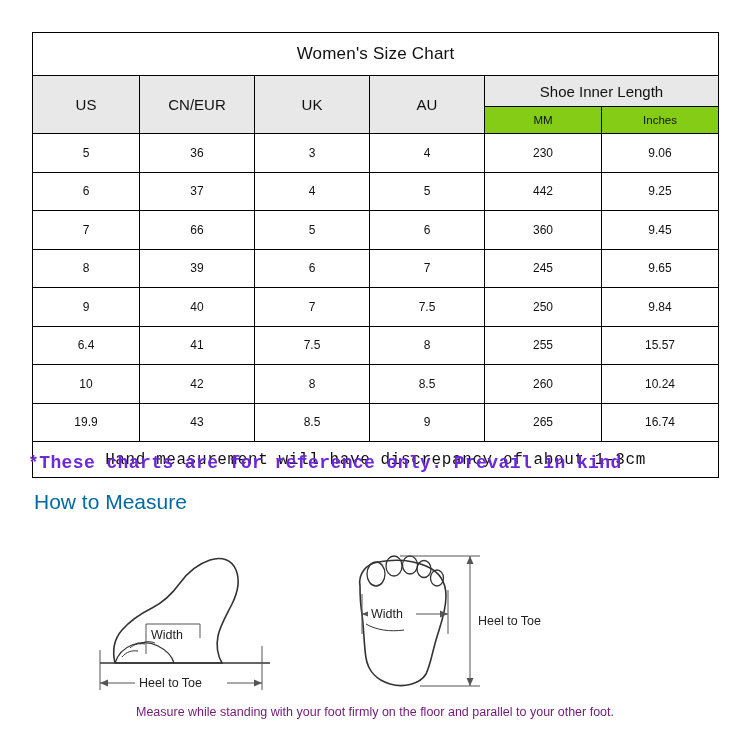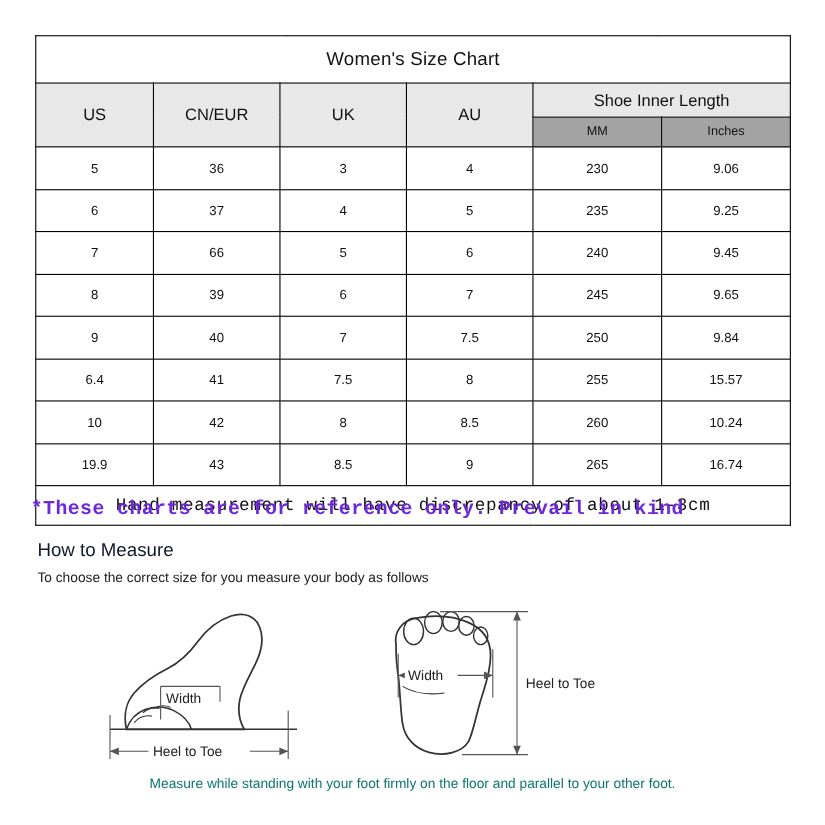"MM" .hdr-sub { background: #a3a3a3 -> #84cc16 }
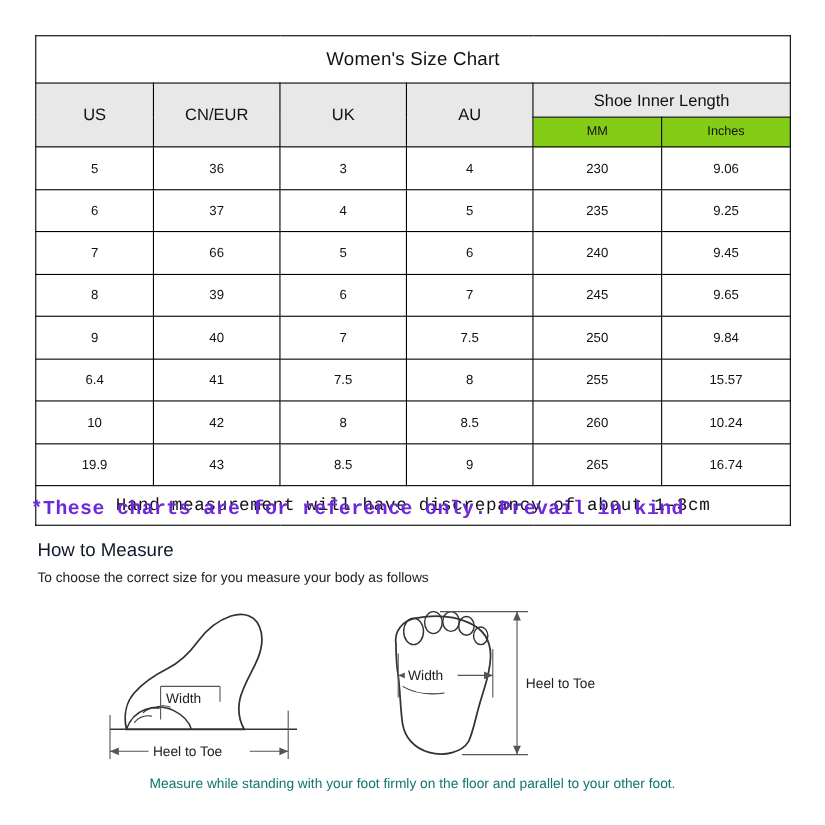"235" td.body-cell { text: 235 -> 442 }
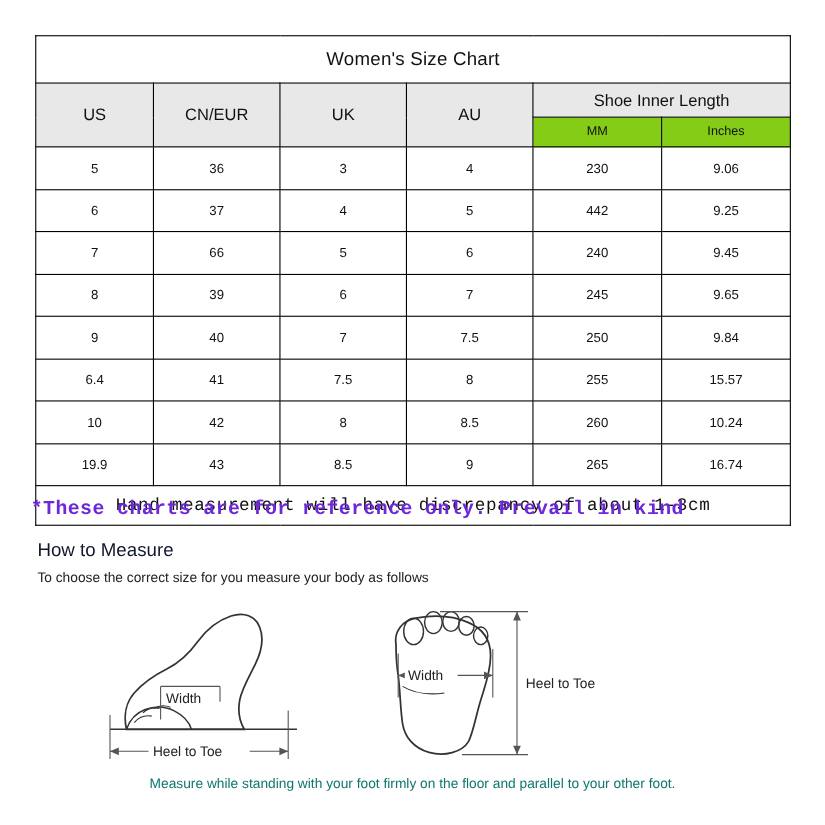"240" td.body-cell { text: 240 -> 360 }
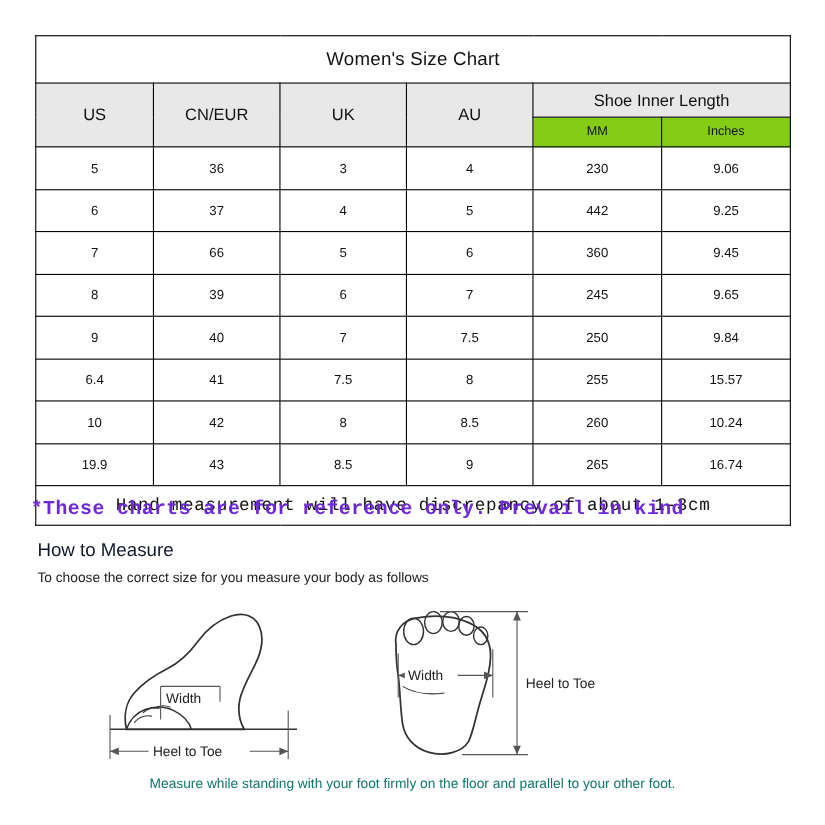"How to Measure" .how-title { color: #0f172a -> #0369a1; font-size: 17px -> 21px }
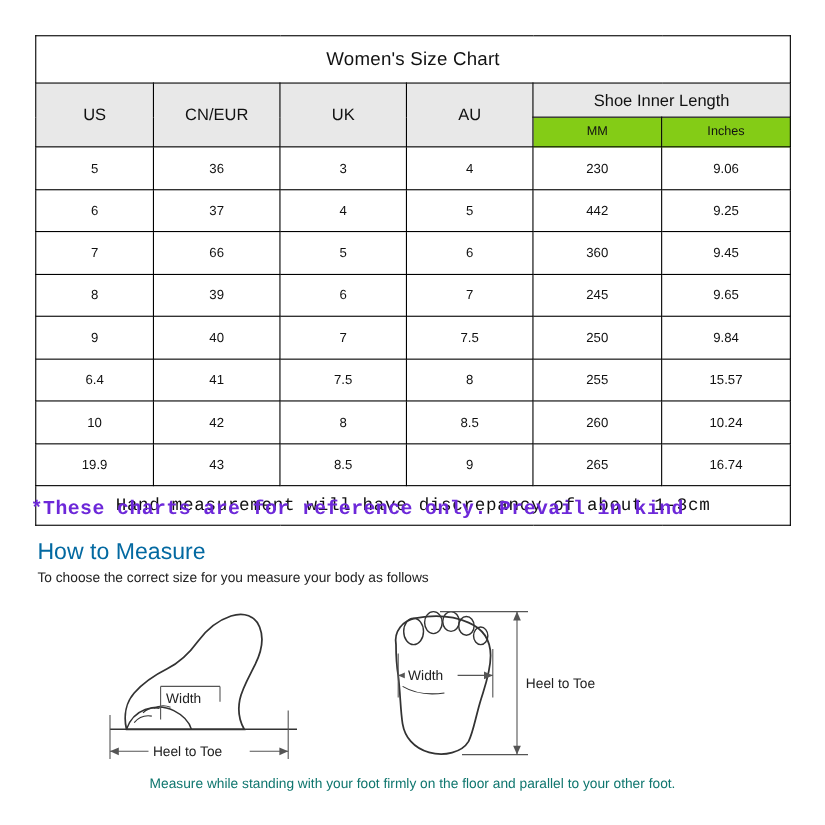"To choose the correct size" div.how-sub { html: <div>To choose the correct size for you measure your body as follows</div> -> none }
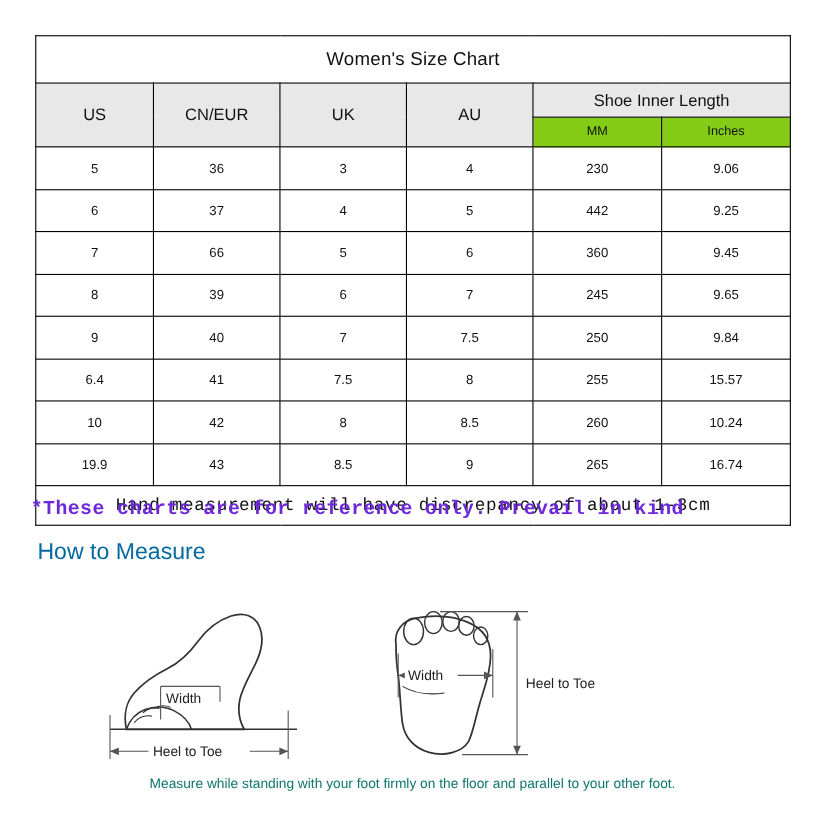"Measure while standing with your" .footer-note { color: #0f766e -> #701a75 }
